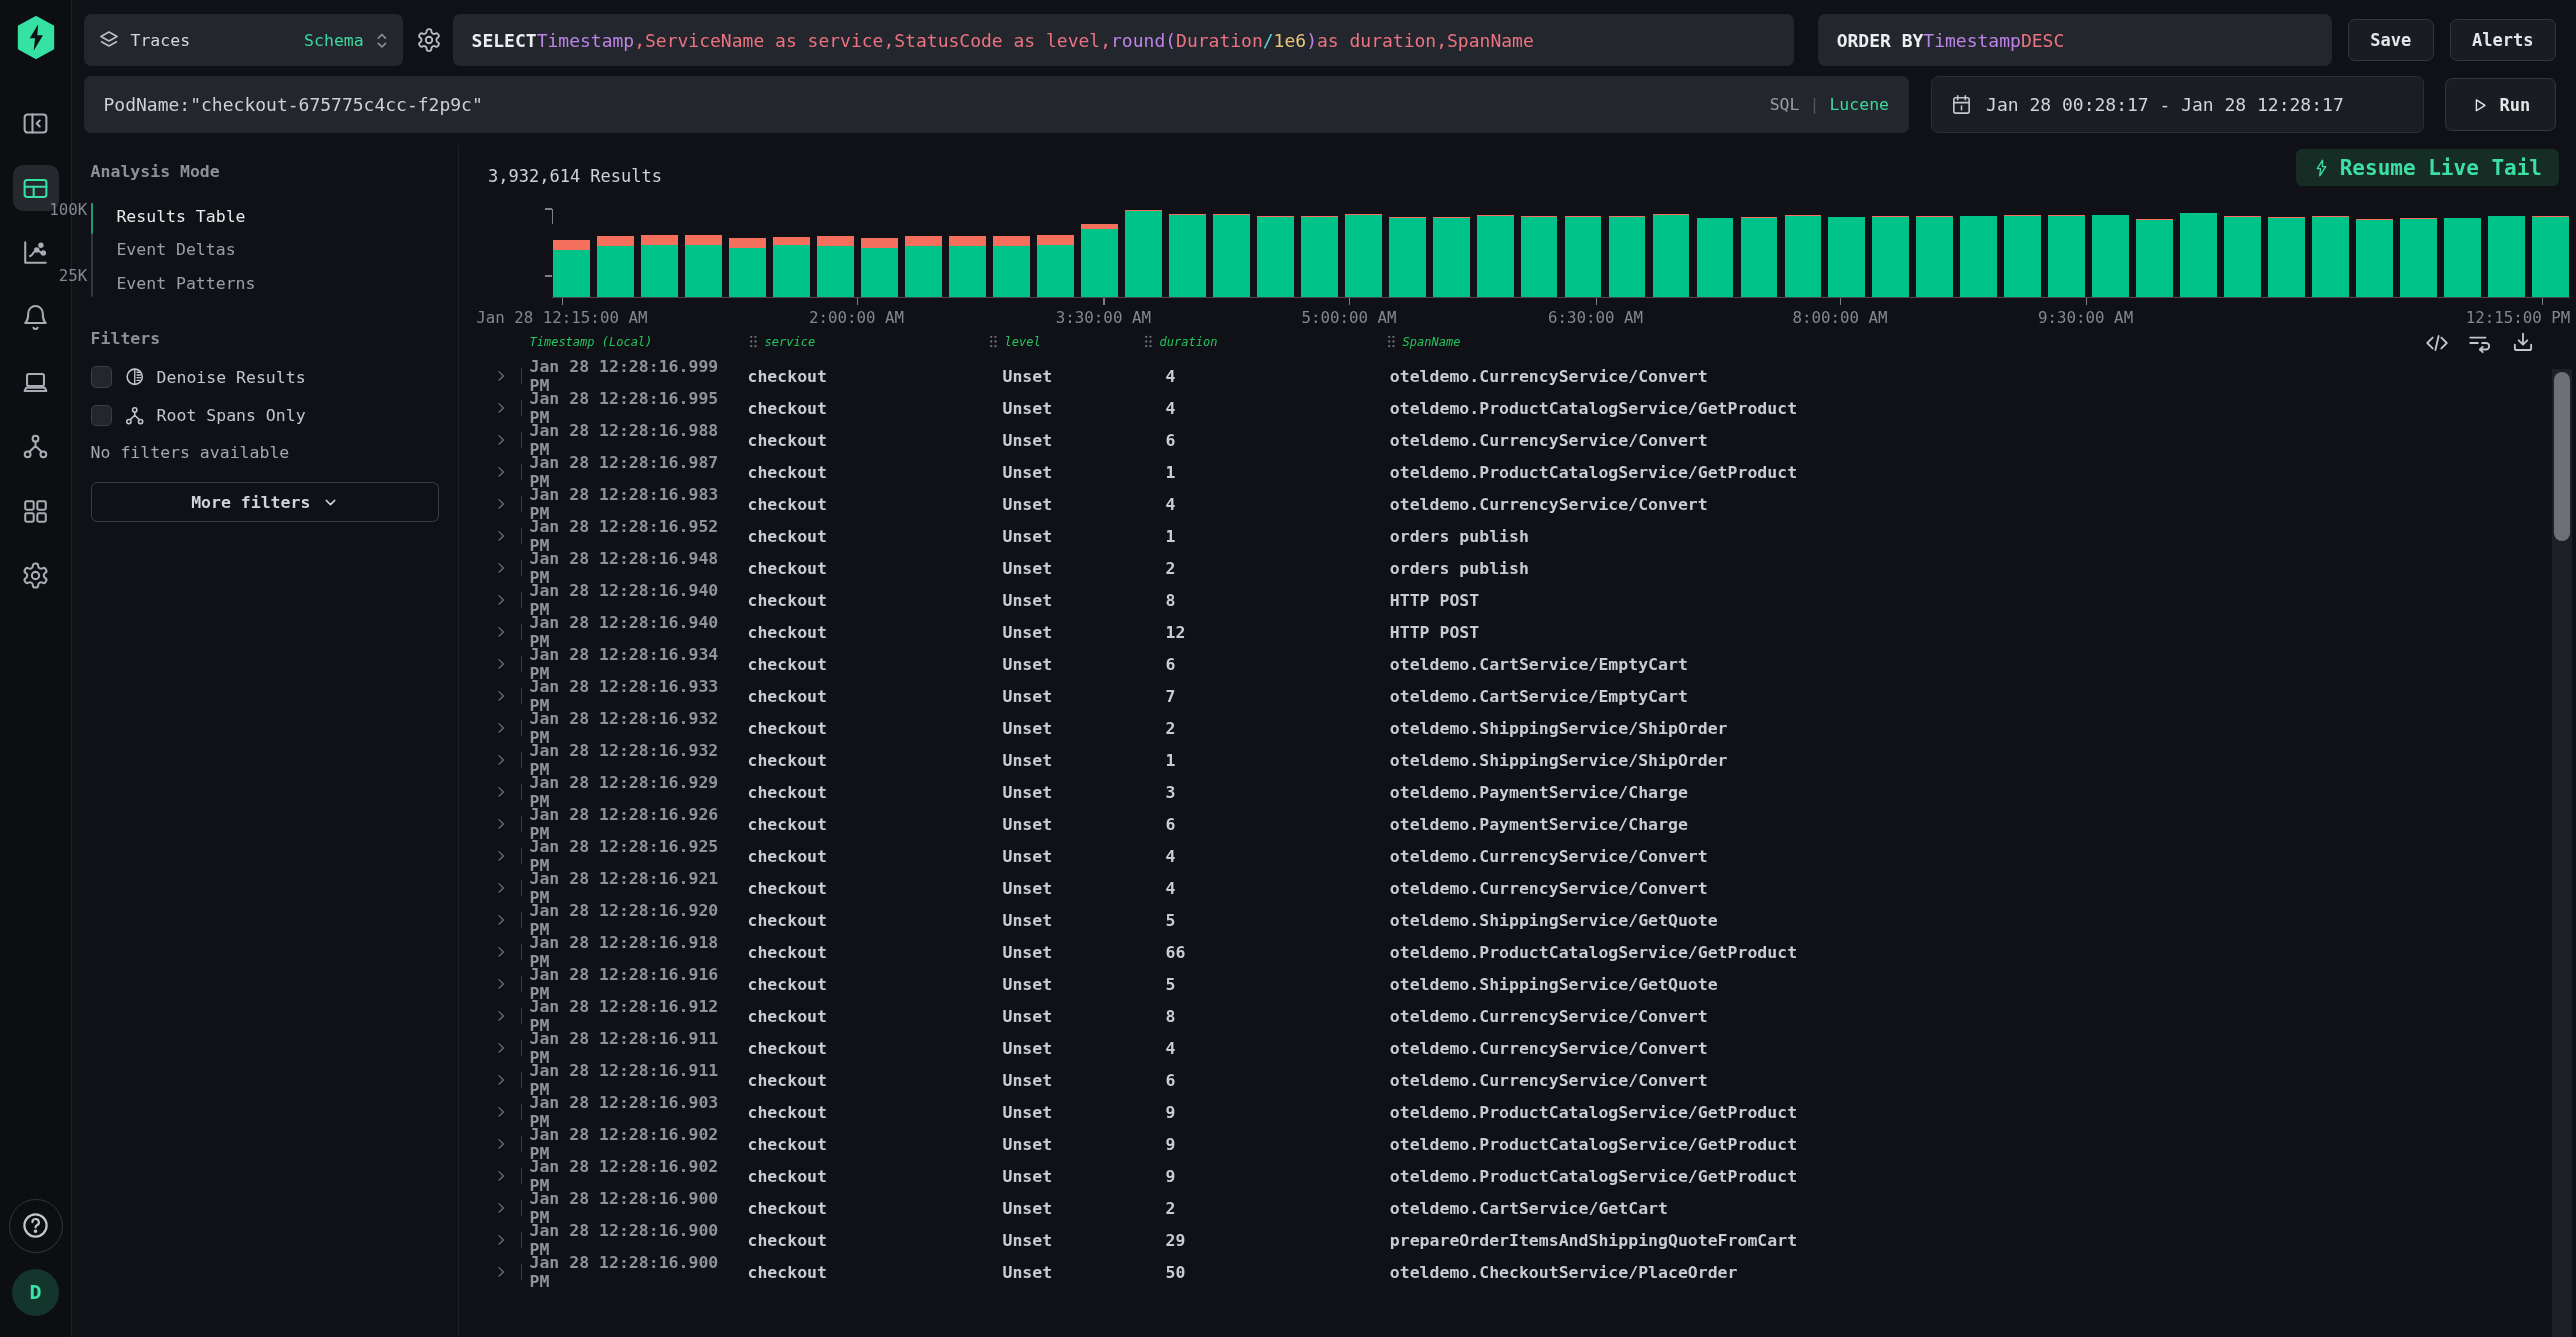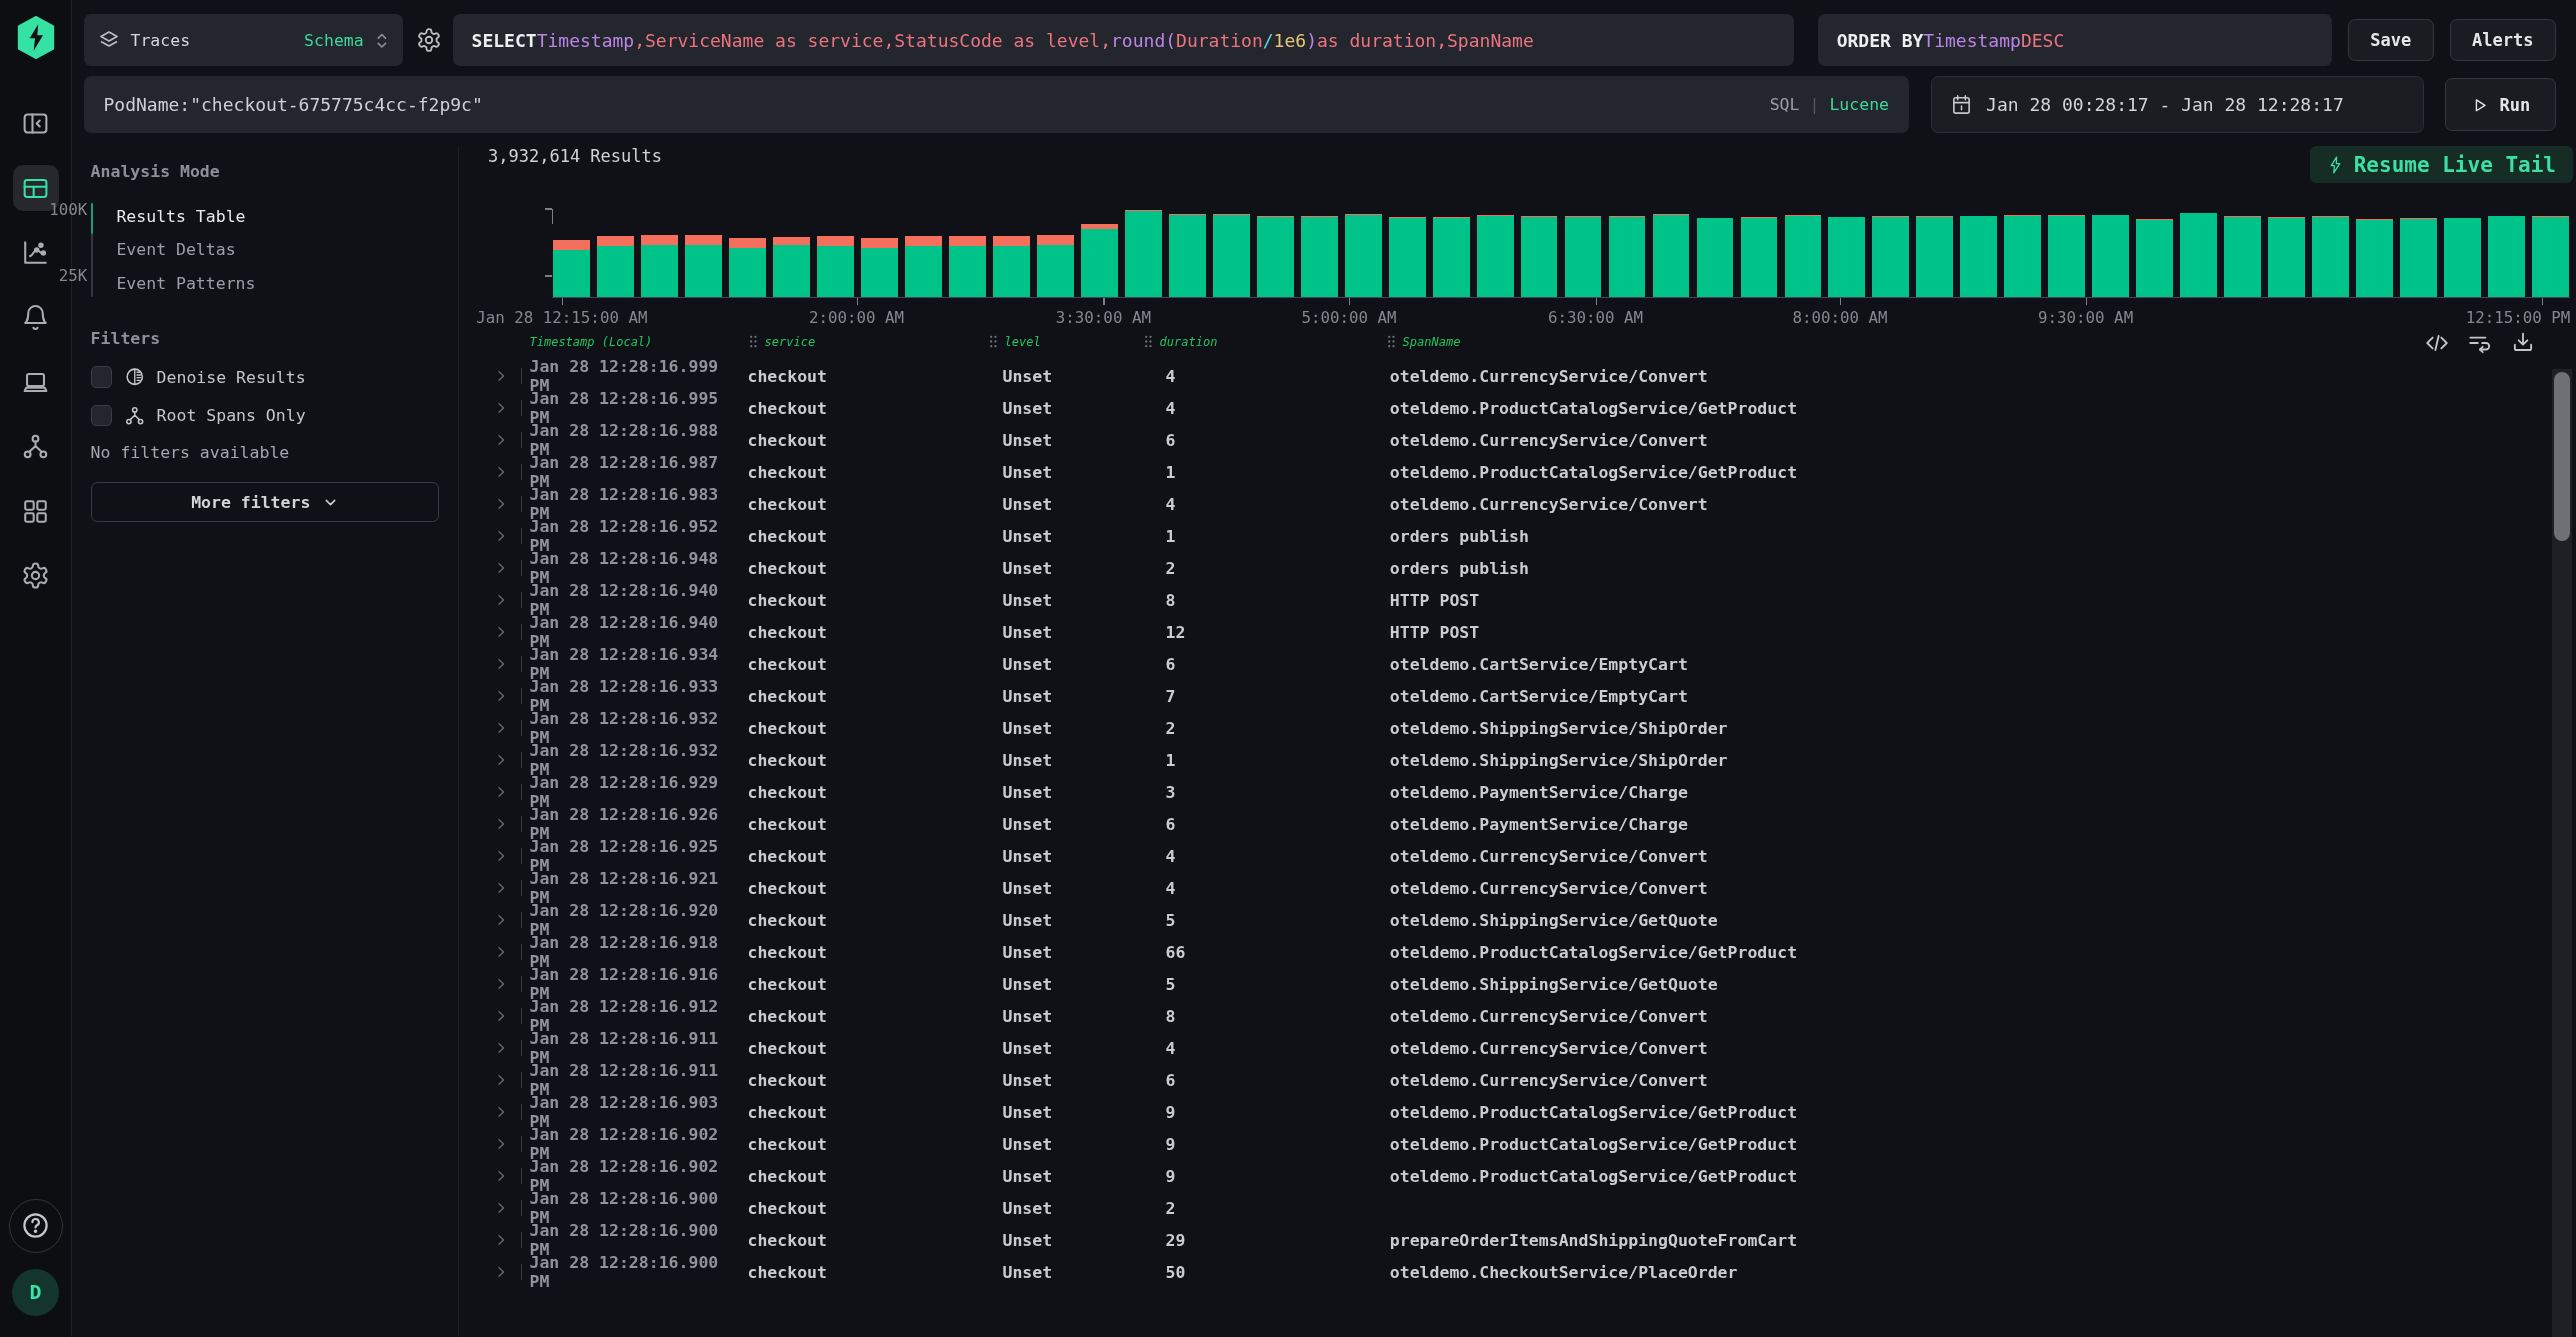"3,932,614 Results" .res-head { align-items: flex-start -> flex-end; padding: 0 3px 0 29px -> 0 17px 0 29px }
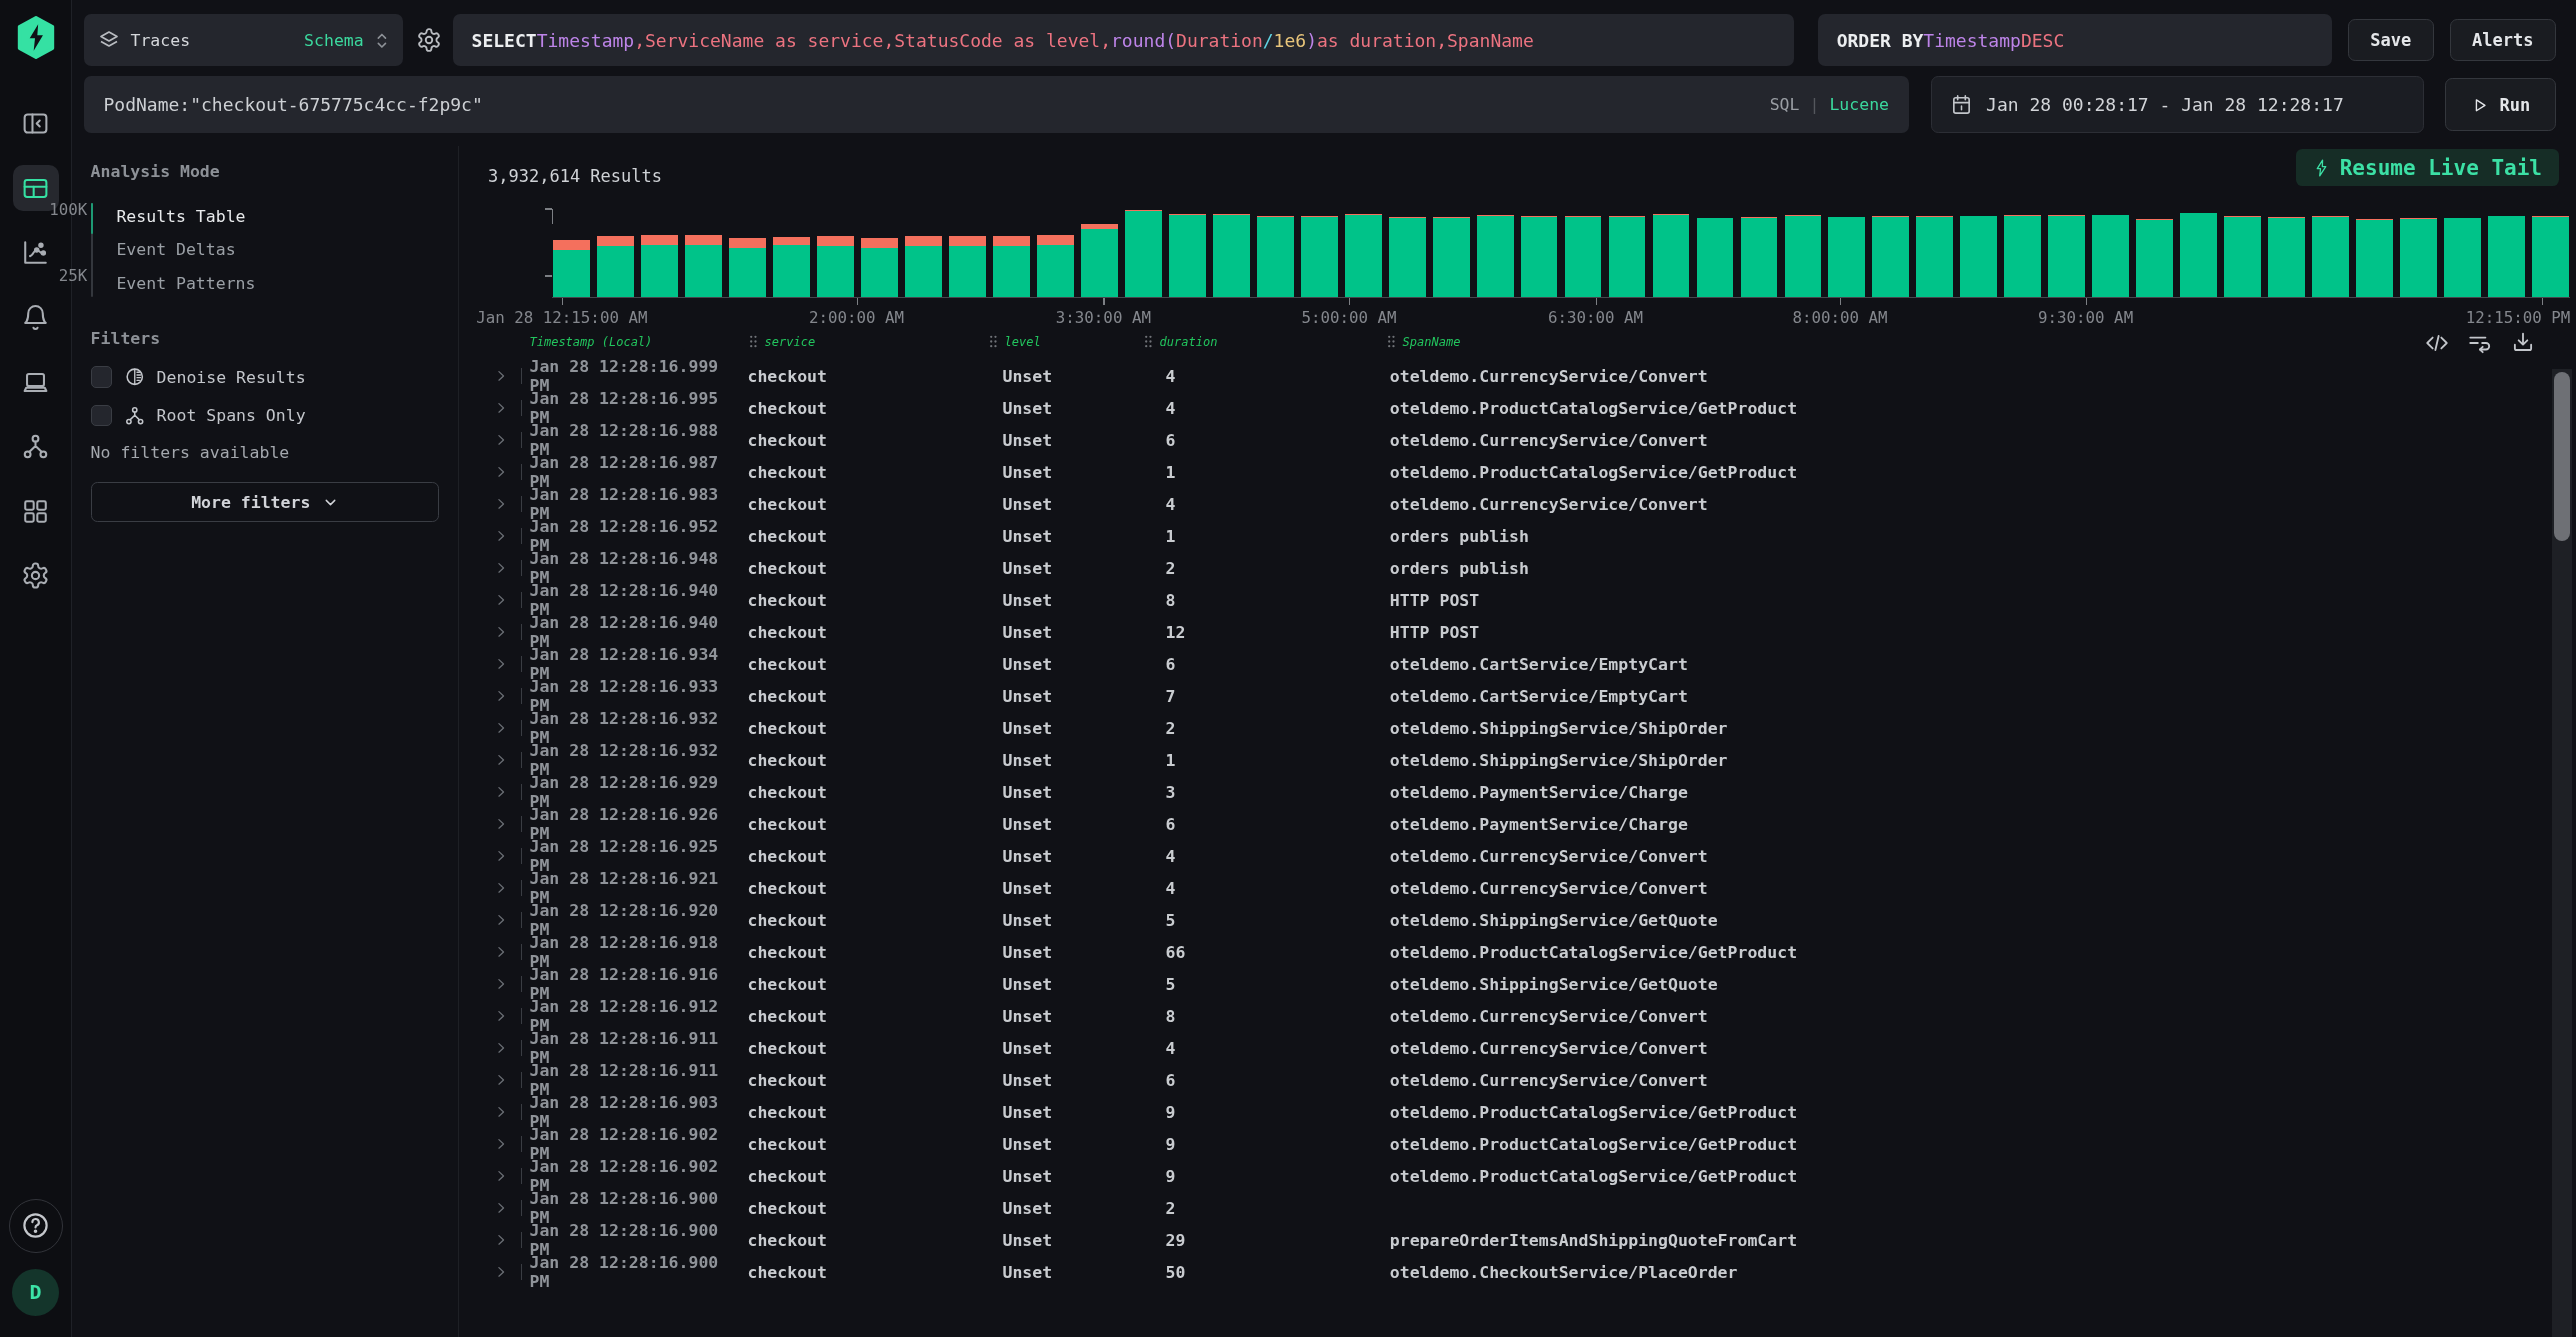"oteldemo.CartService/GetCart" div.c-span { html: none -> <div>oteldemo.CartService/GetCart</div> }
